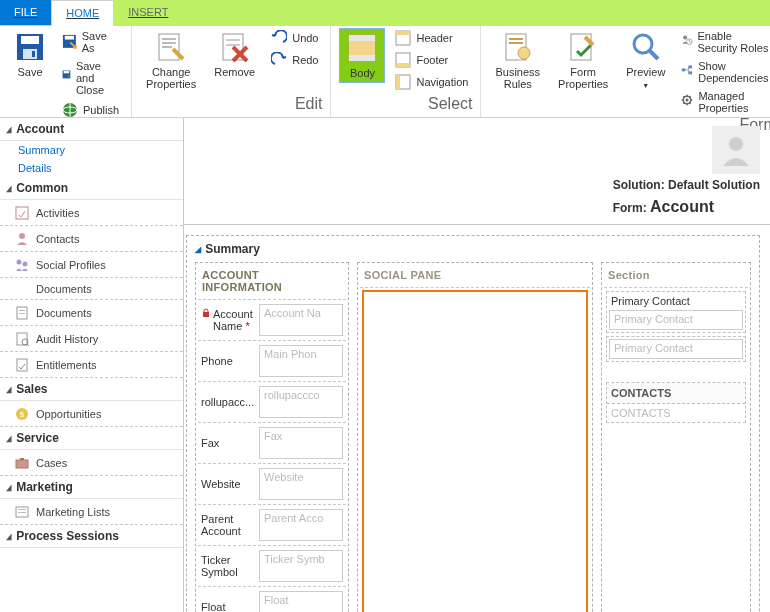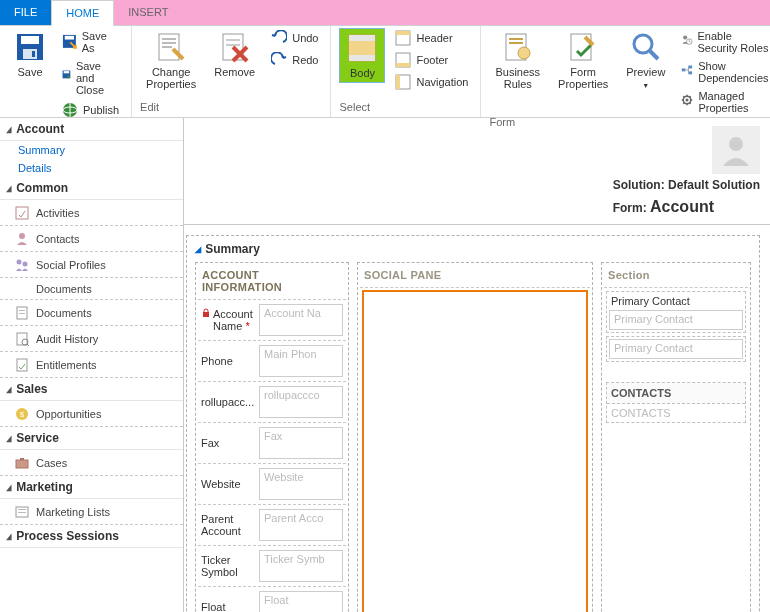"FILE" .tabs { background: #f9a8d4 -> #bef264; text-decoration: none -> underline }
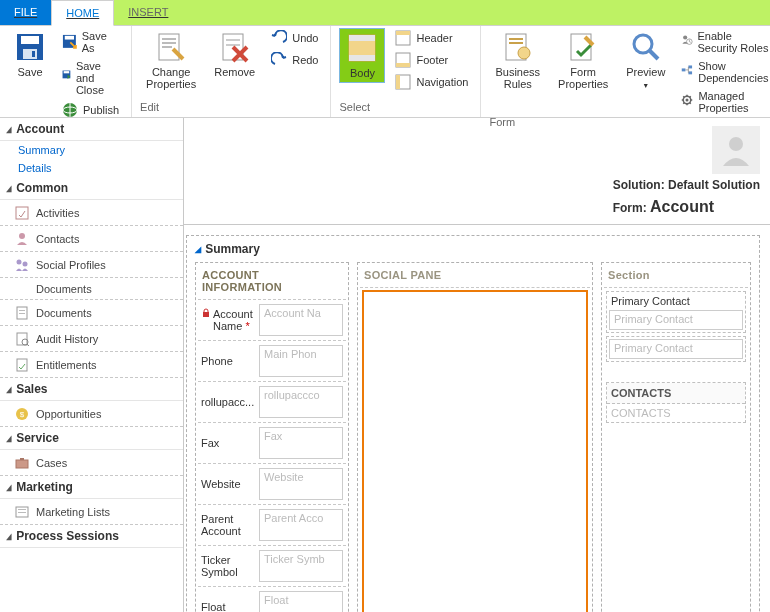"Edit" .group-label { font-size: 11px -> 16px; text-align: left -> right }
